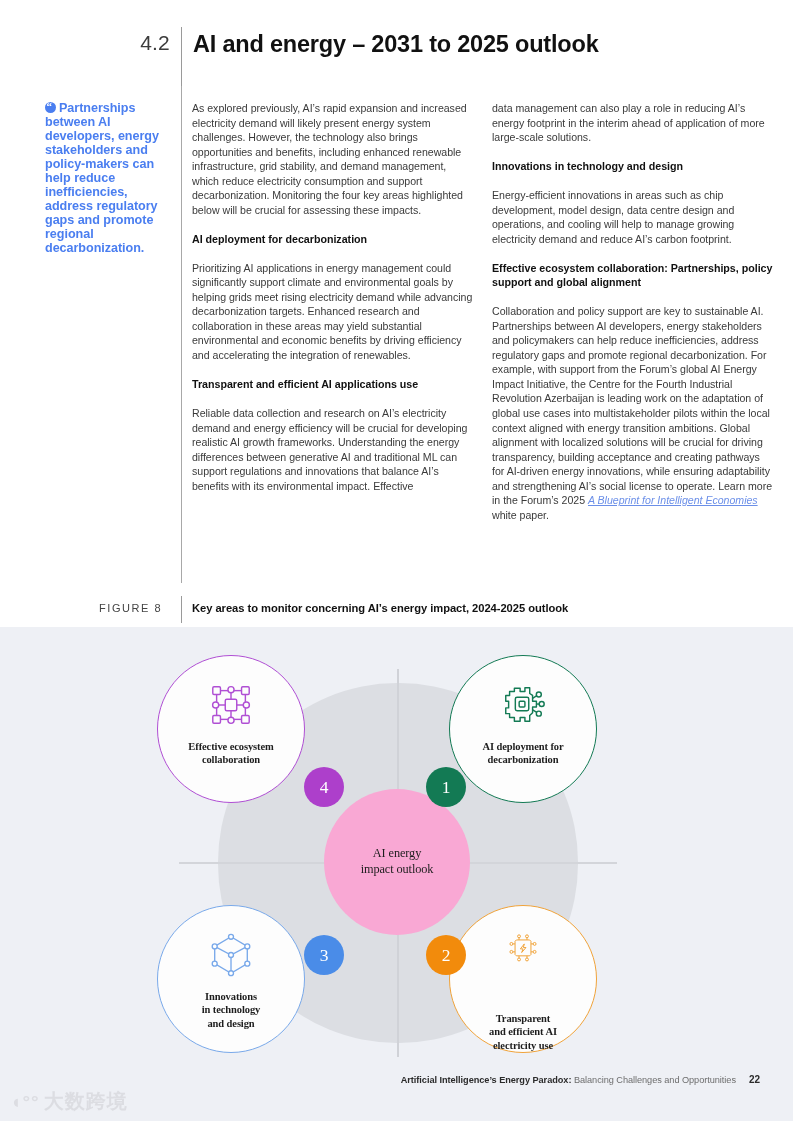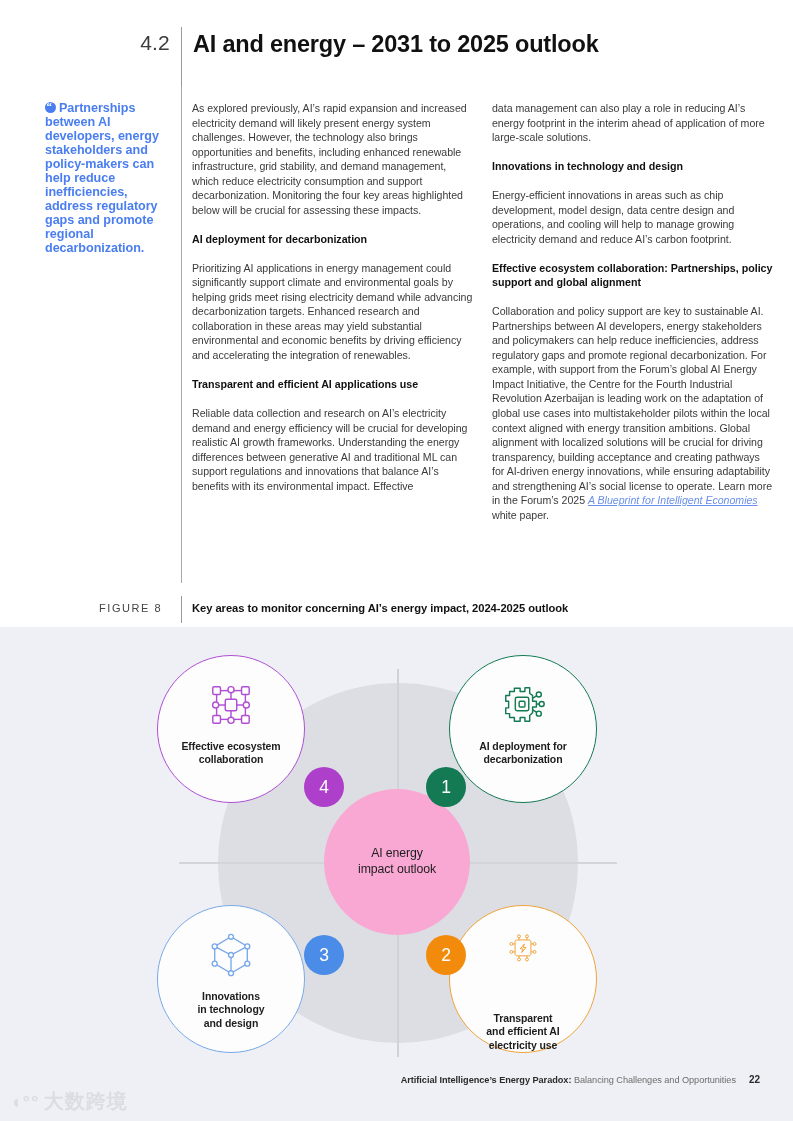"Effective ecosystem" .fig-panel { font-family: none -> Liberation Serif, serif }
